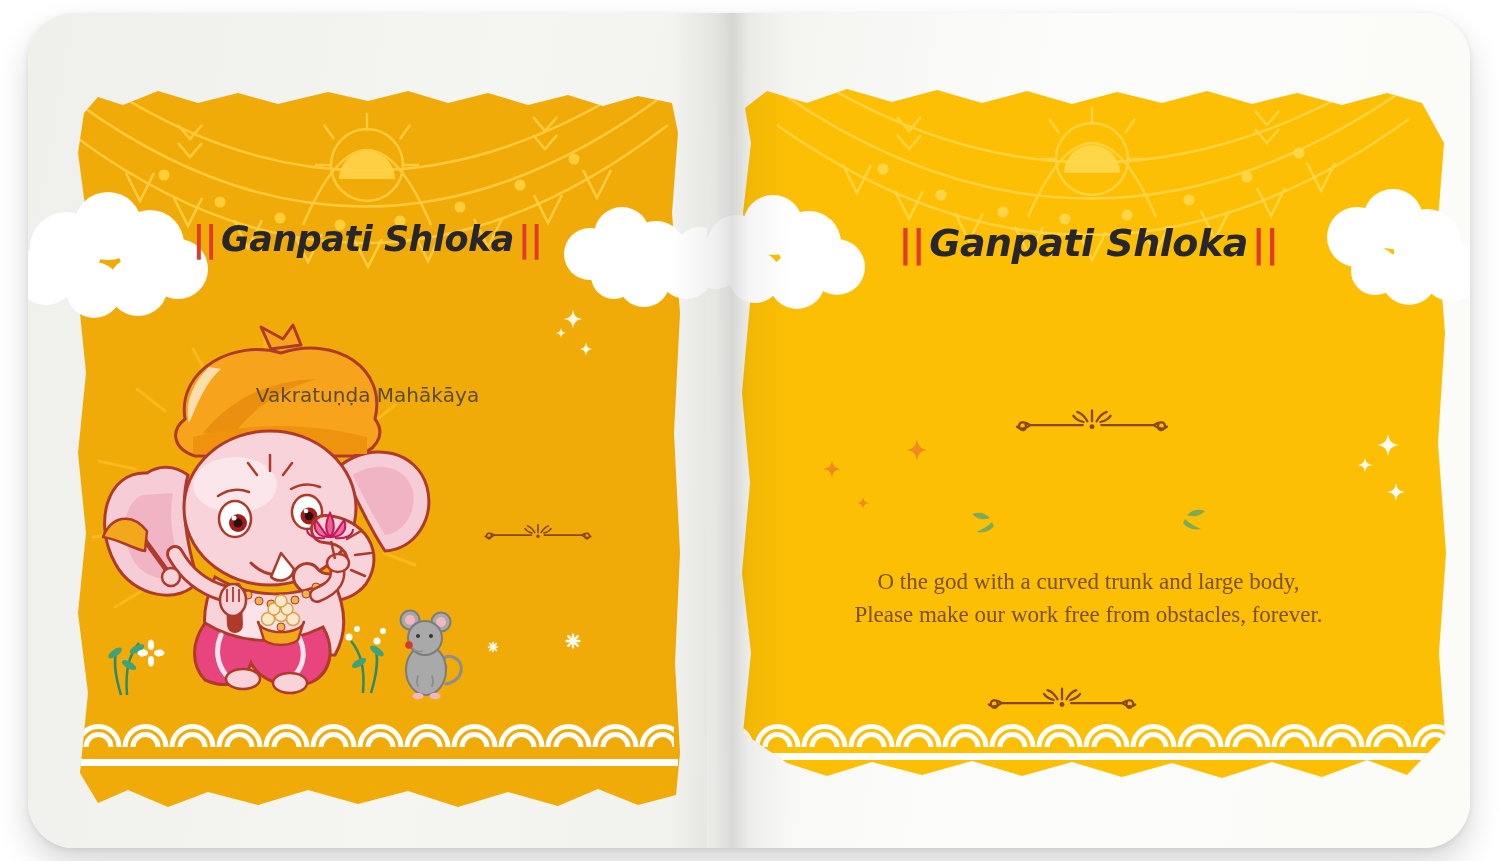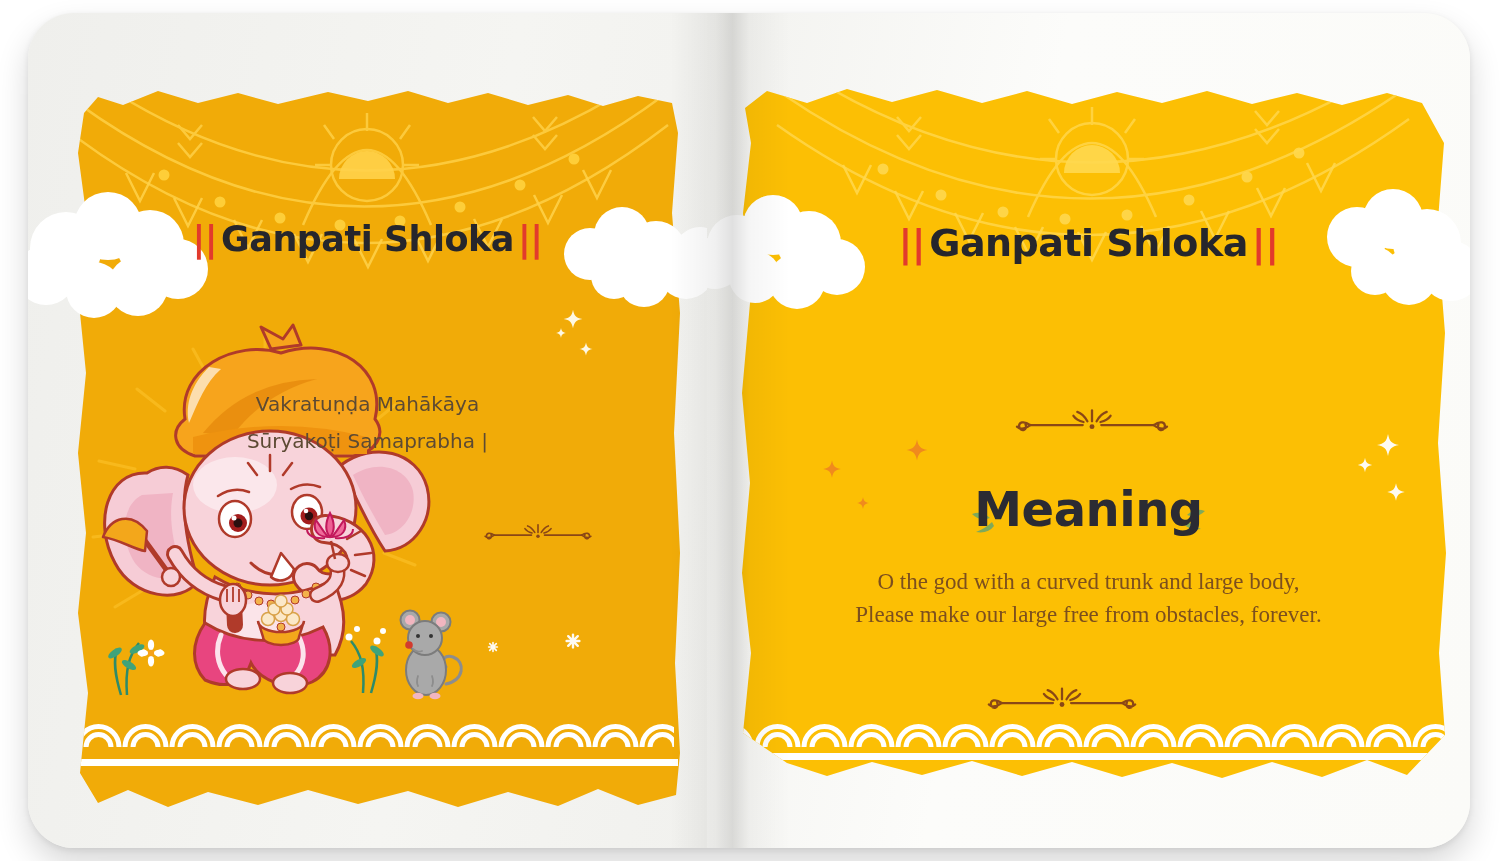"||Ganpati Shloka||" .title { font-style: none -> italic }
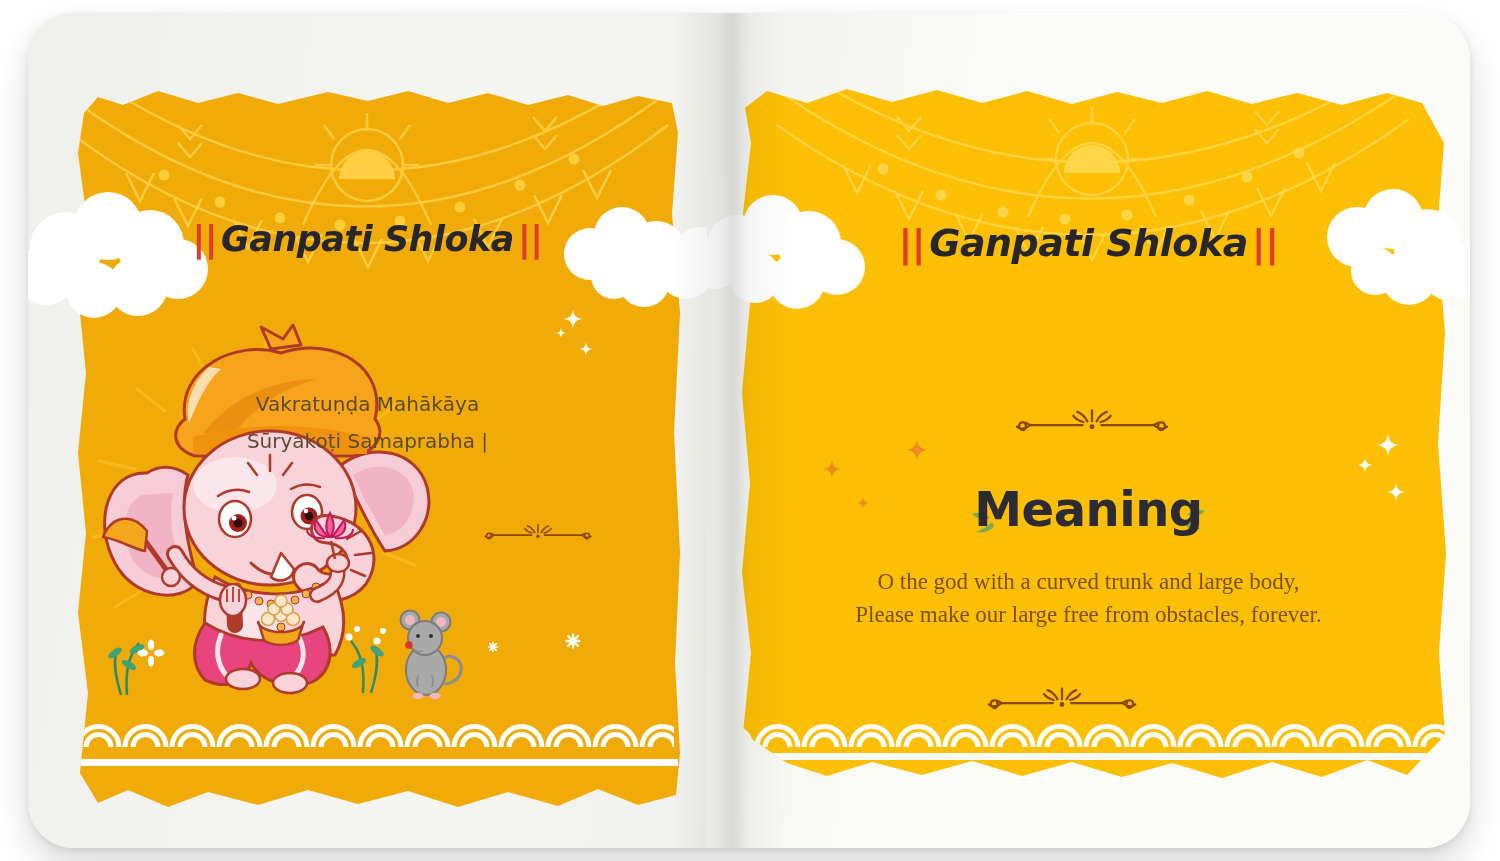"Vakratuṇḍa Mahākāya" .translit { top: 373px -> 364px }
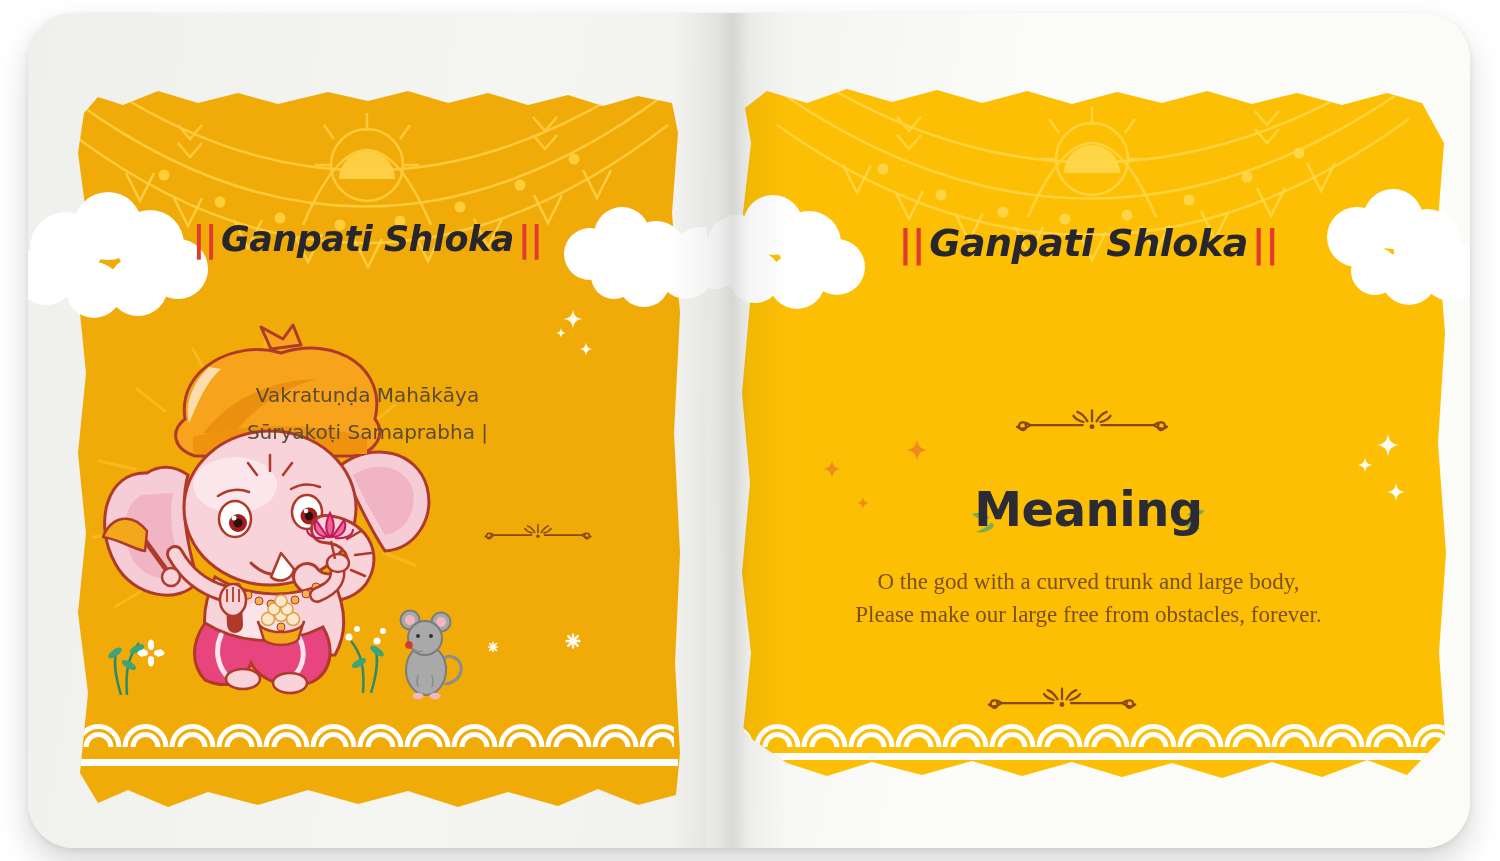"Sūryakoṭi Samaprabha |" div { html: <div>Sūryakoṭi Samaprabha |</div> -> none }
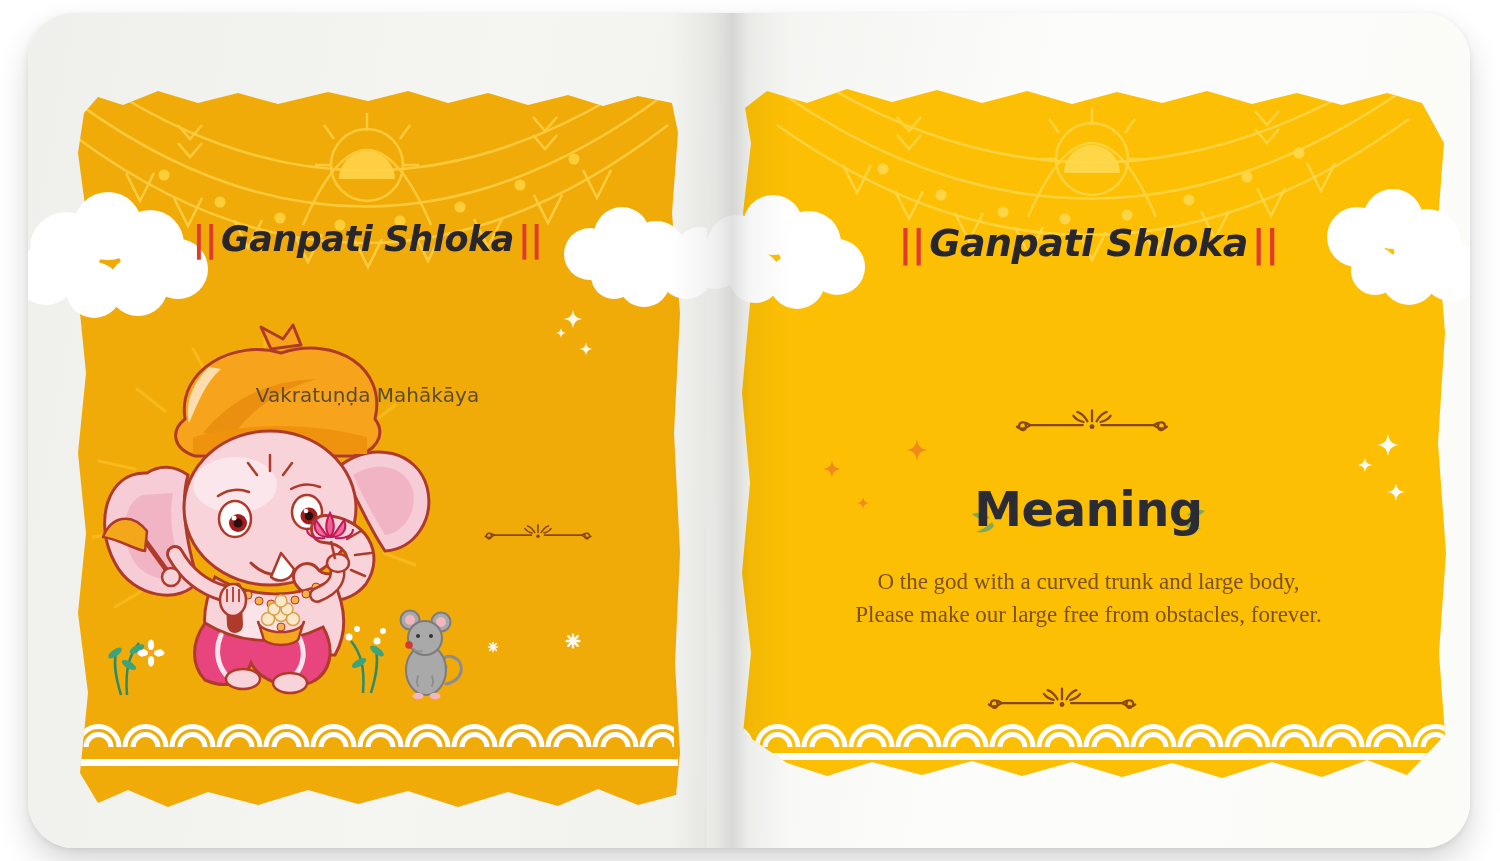"Meaning" div.pg-text { html: <div>Meaning</div> -> none }
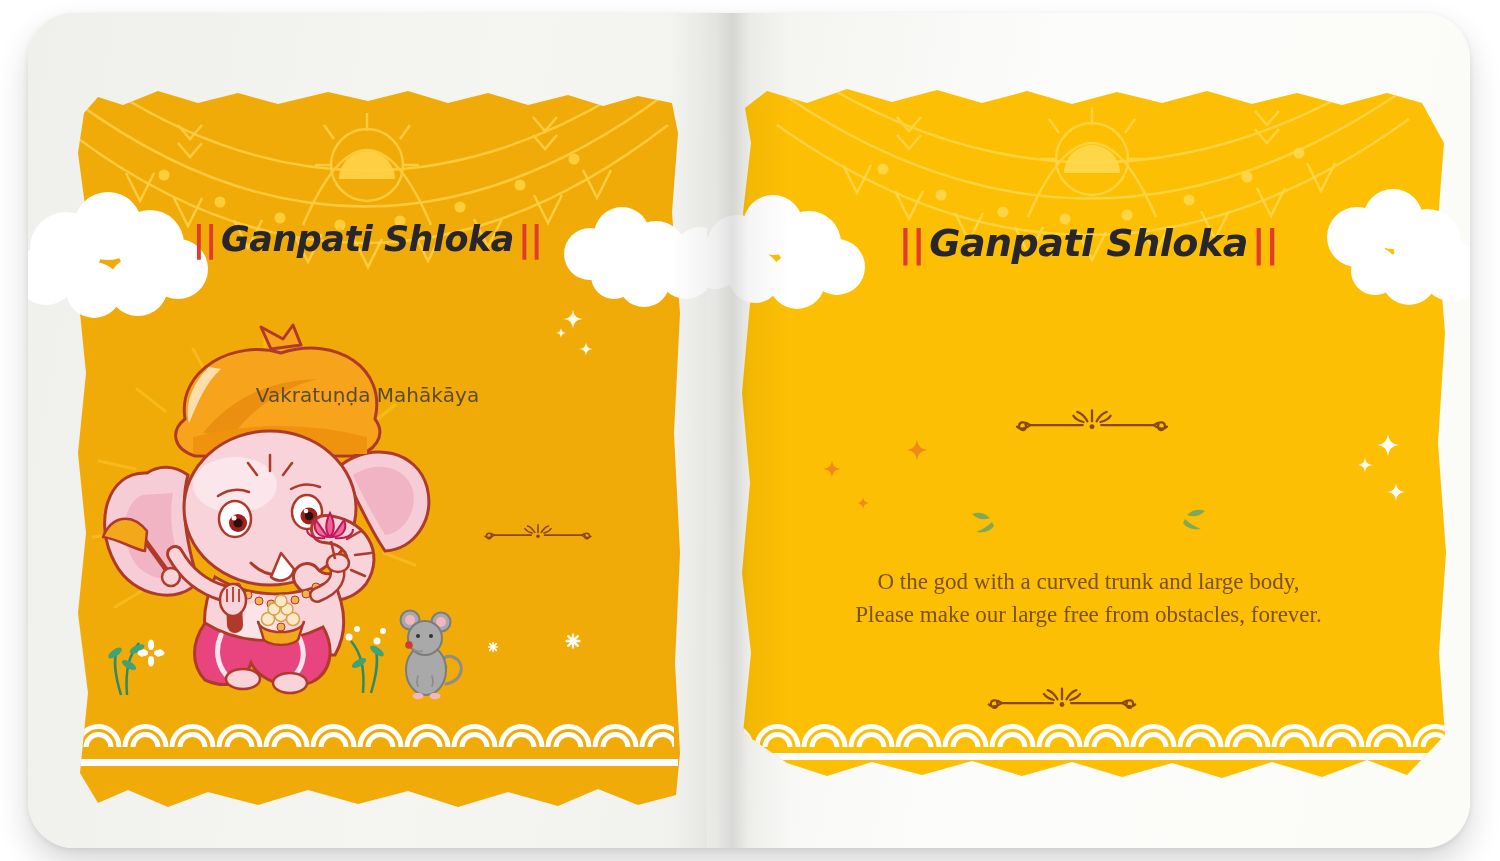"Please make our large free" div { text: large -> work }
